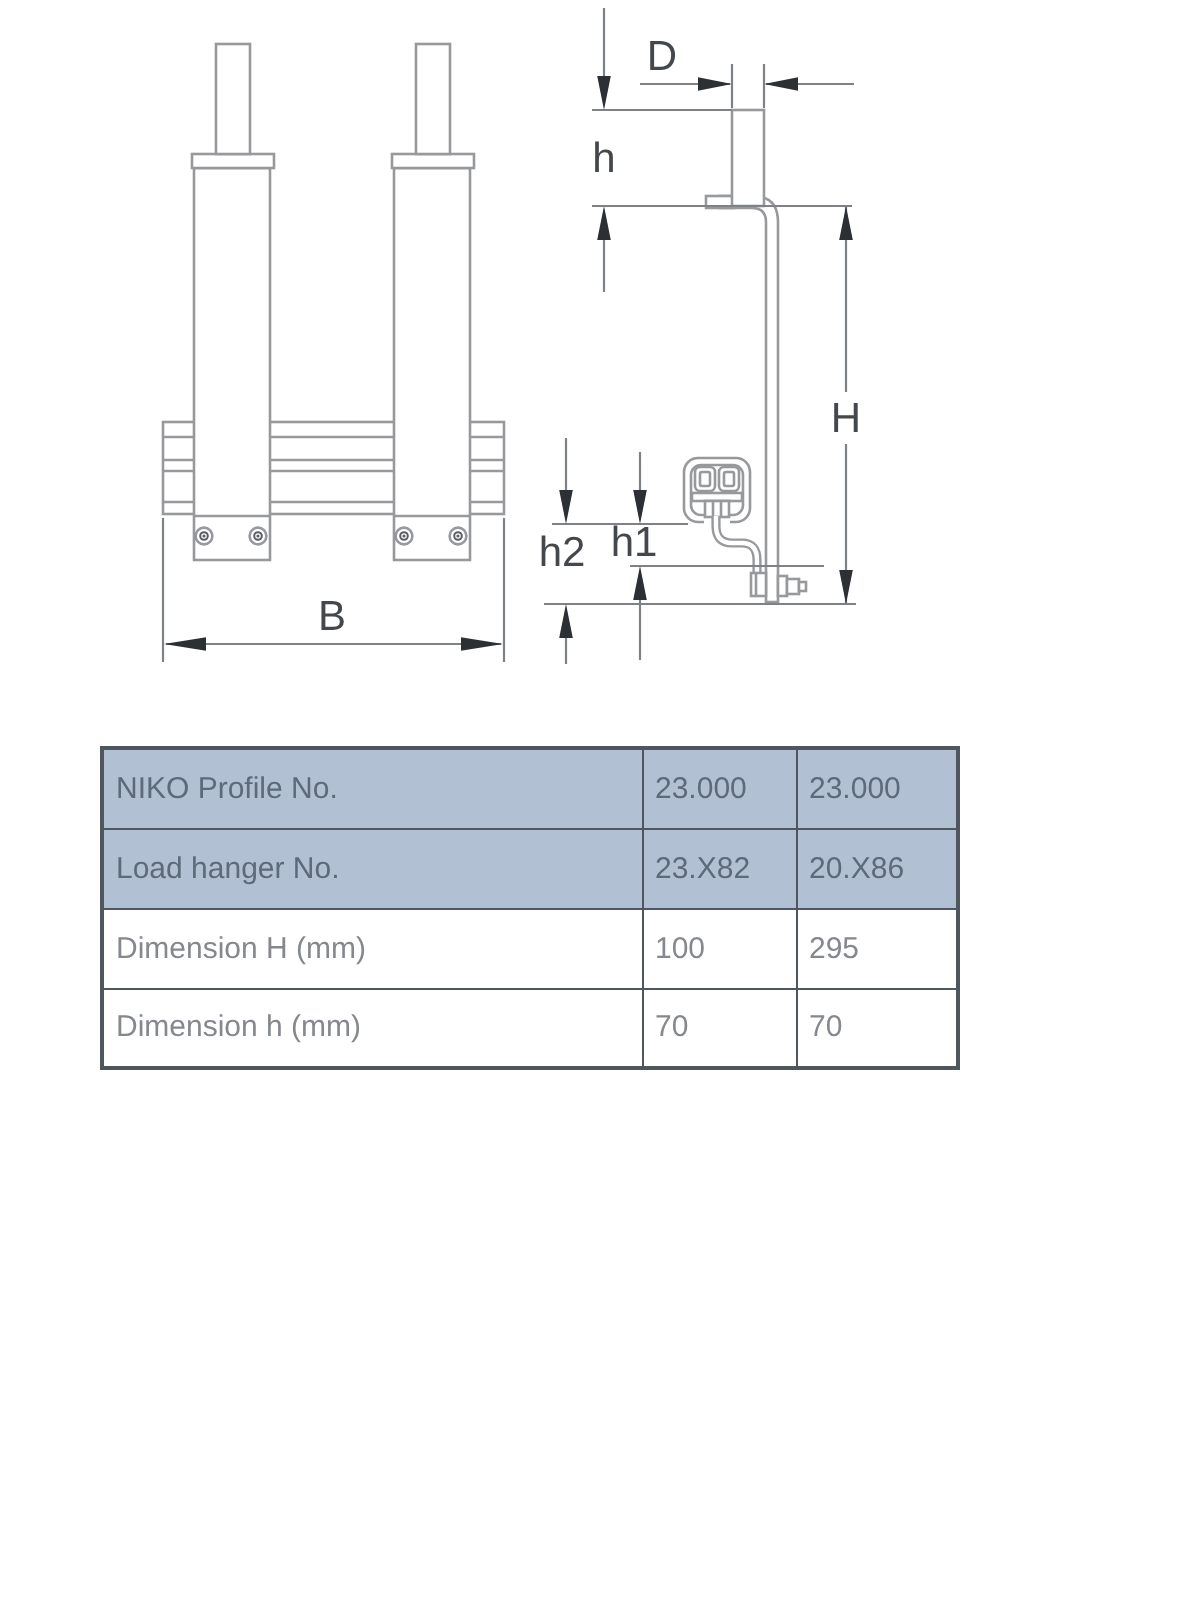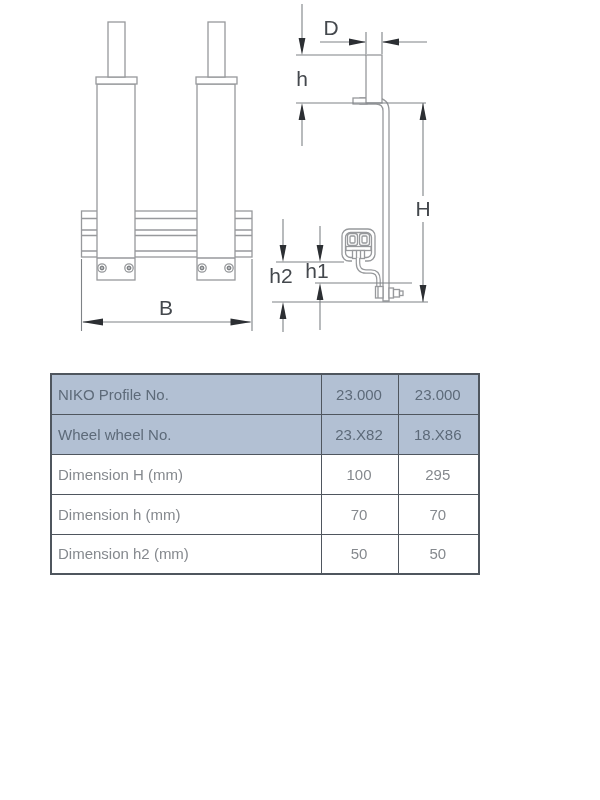"23.000" .spec-table td.val { text-align: center -> left }
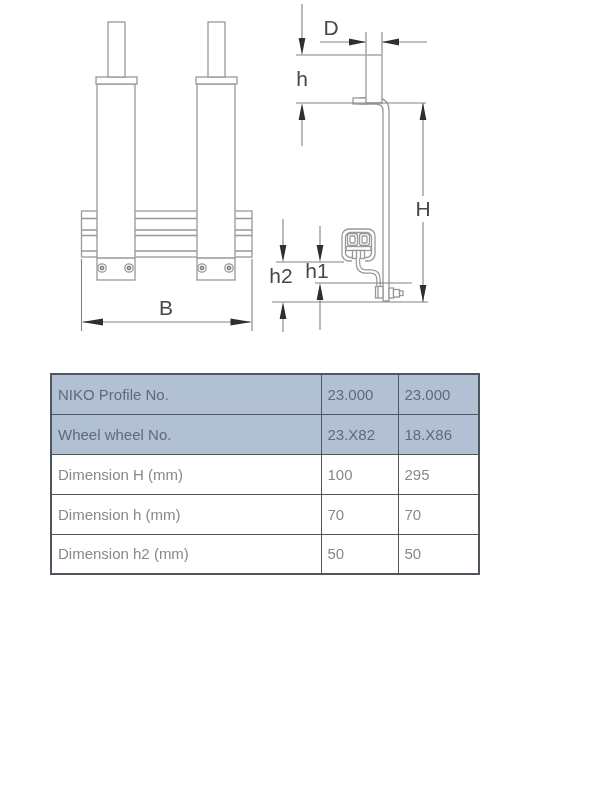"Wheel wheel No." td.lbl { text: Wheel wheel -> Load hanger }
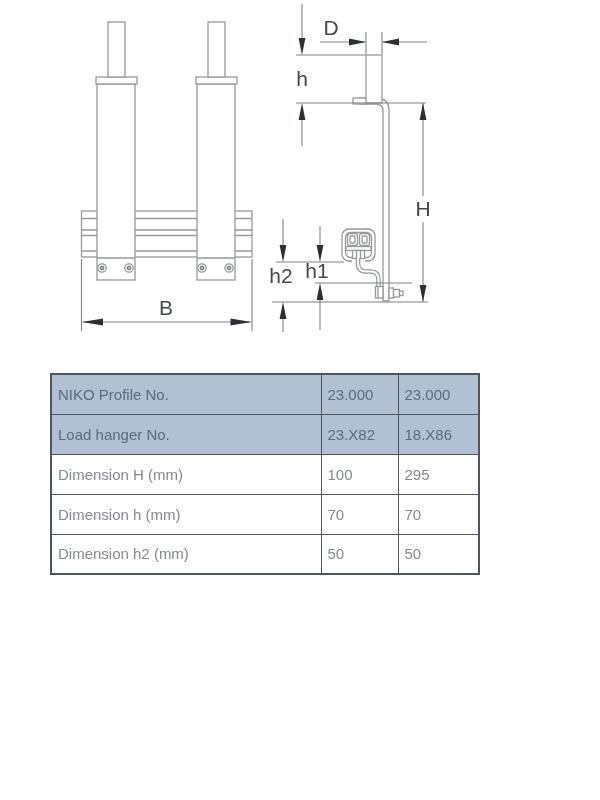"18.X86" td.val { text: 18.X86 -> 20.X86 }
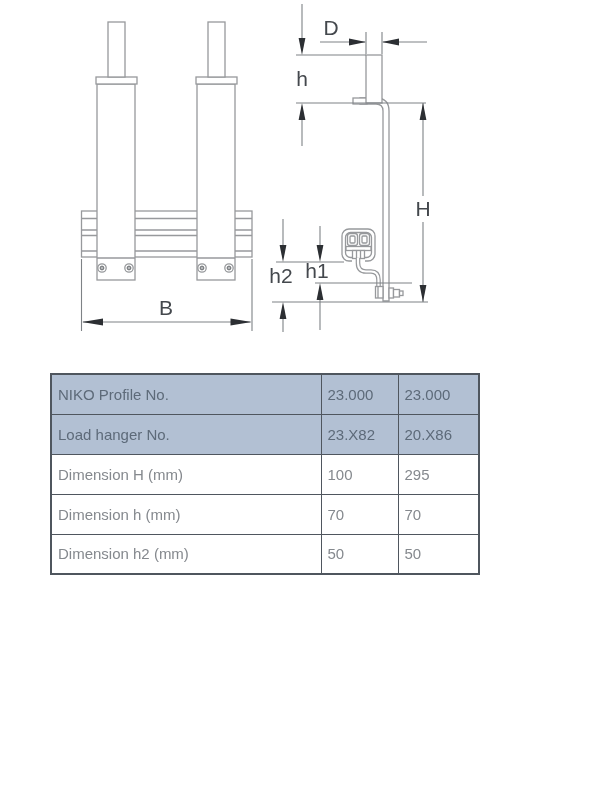"Dimension h2 (mm)" tr { html: <tr> <td>Dimension h2 (mm)</td> <td>50</td> <td>50</td> </tr> -> none }
